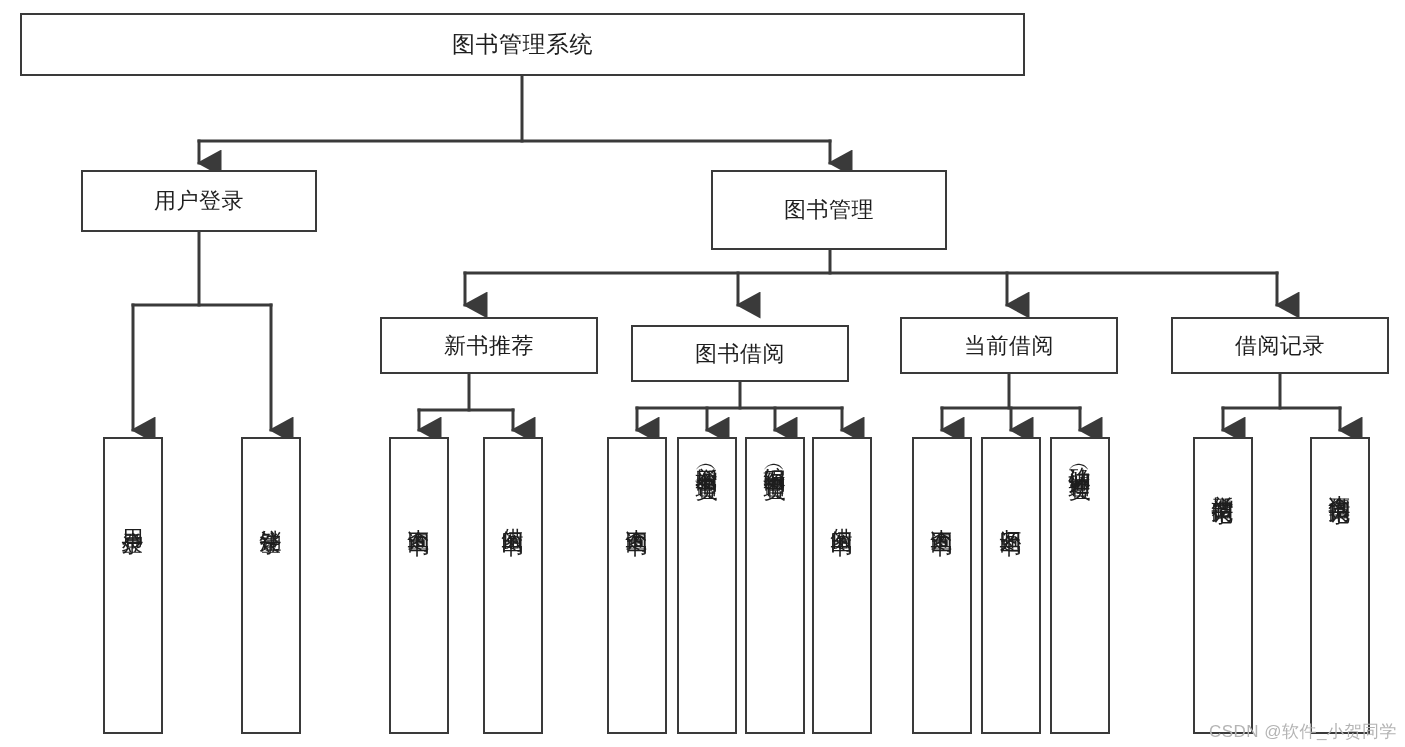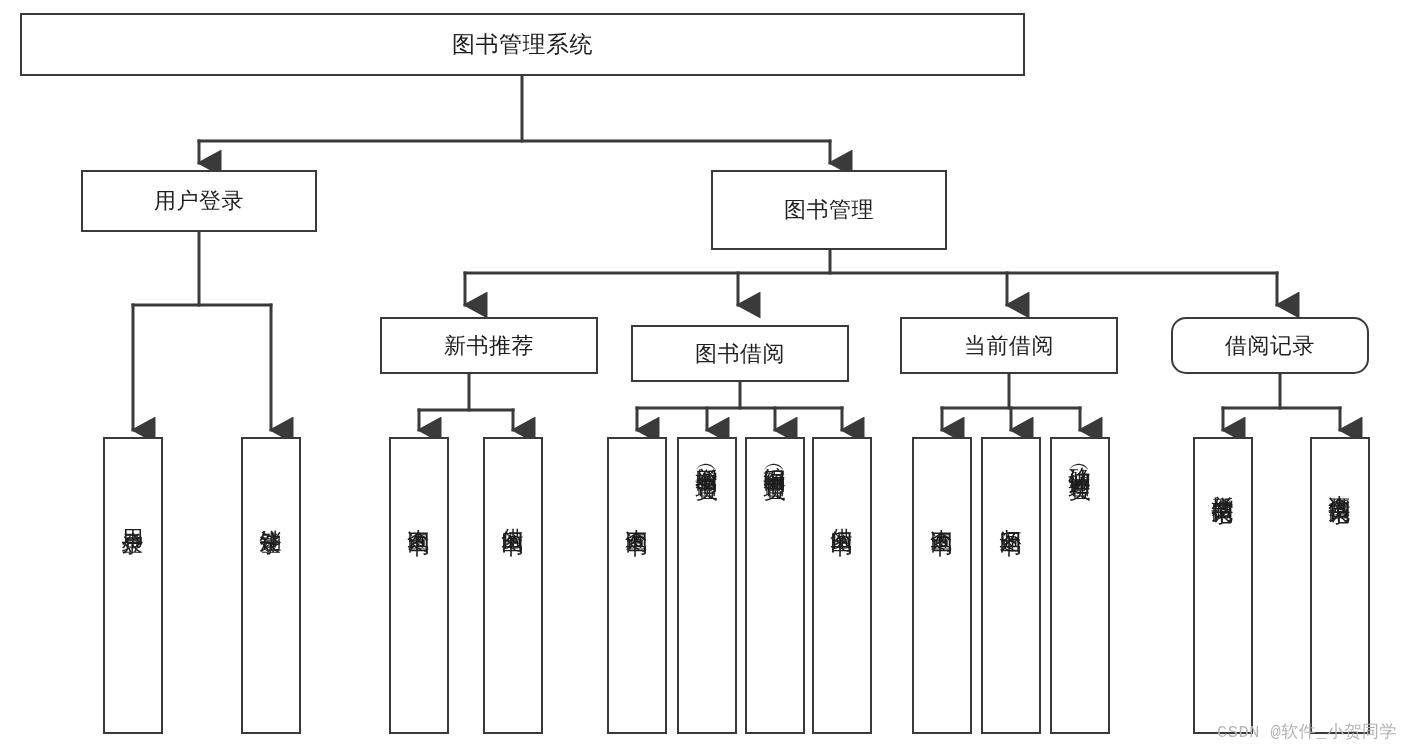"借阅记录" div.node { border-radius: 15px -> none; width: 198px -> 218px }
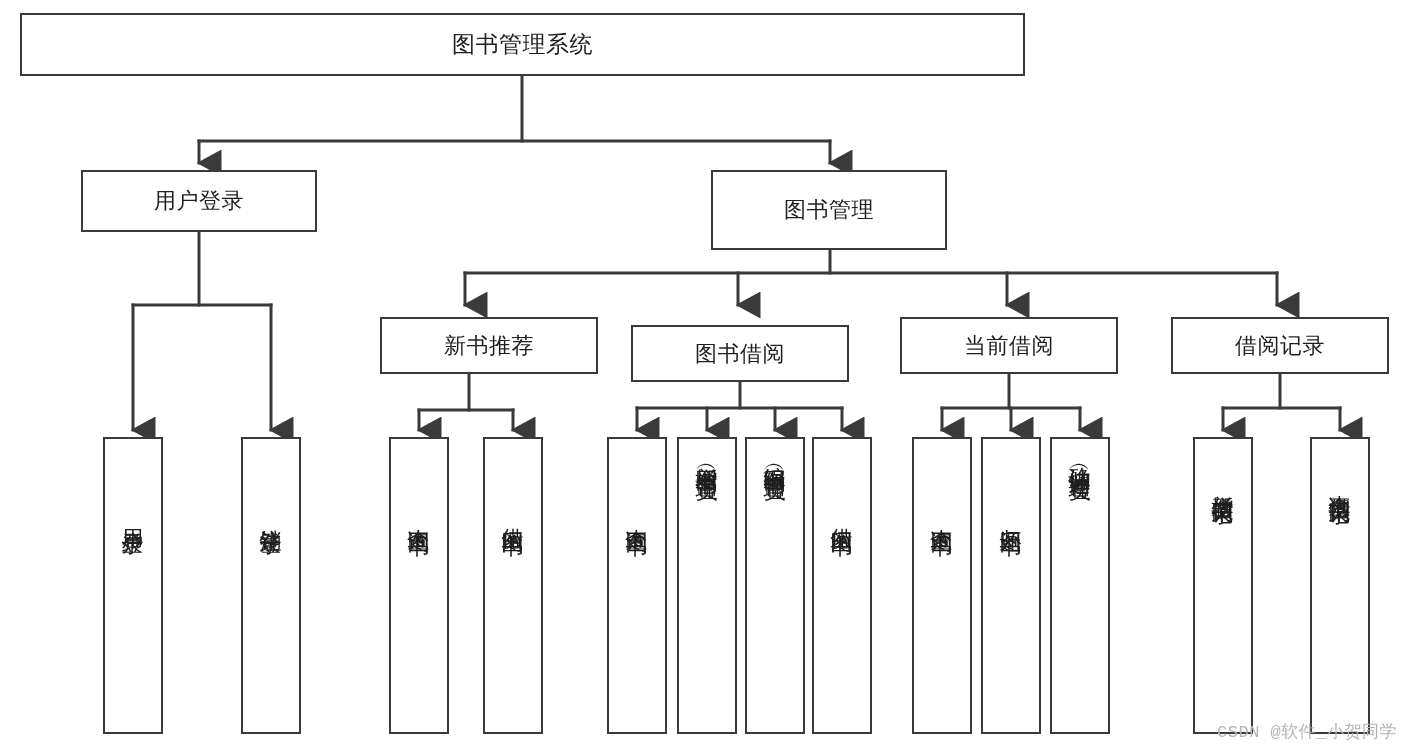"CSDN @软件_小贺同学" #watermark { font-family: Liberation Mono, monospace -> Liberation Sans, sans-serif }
